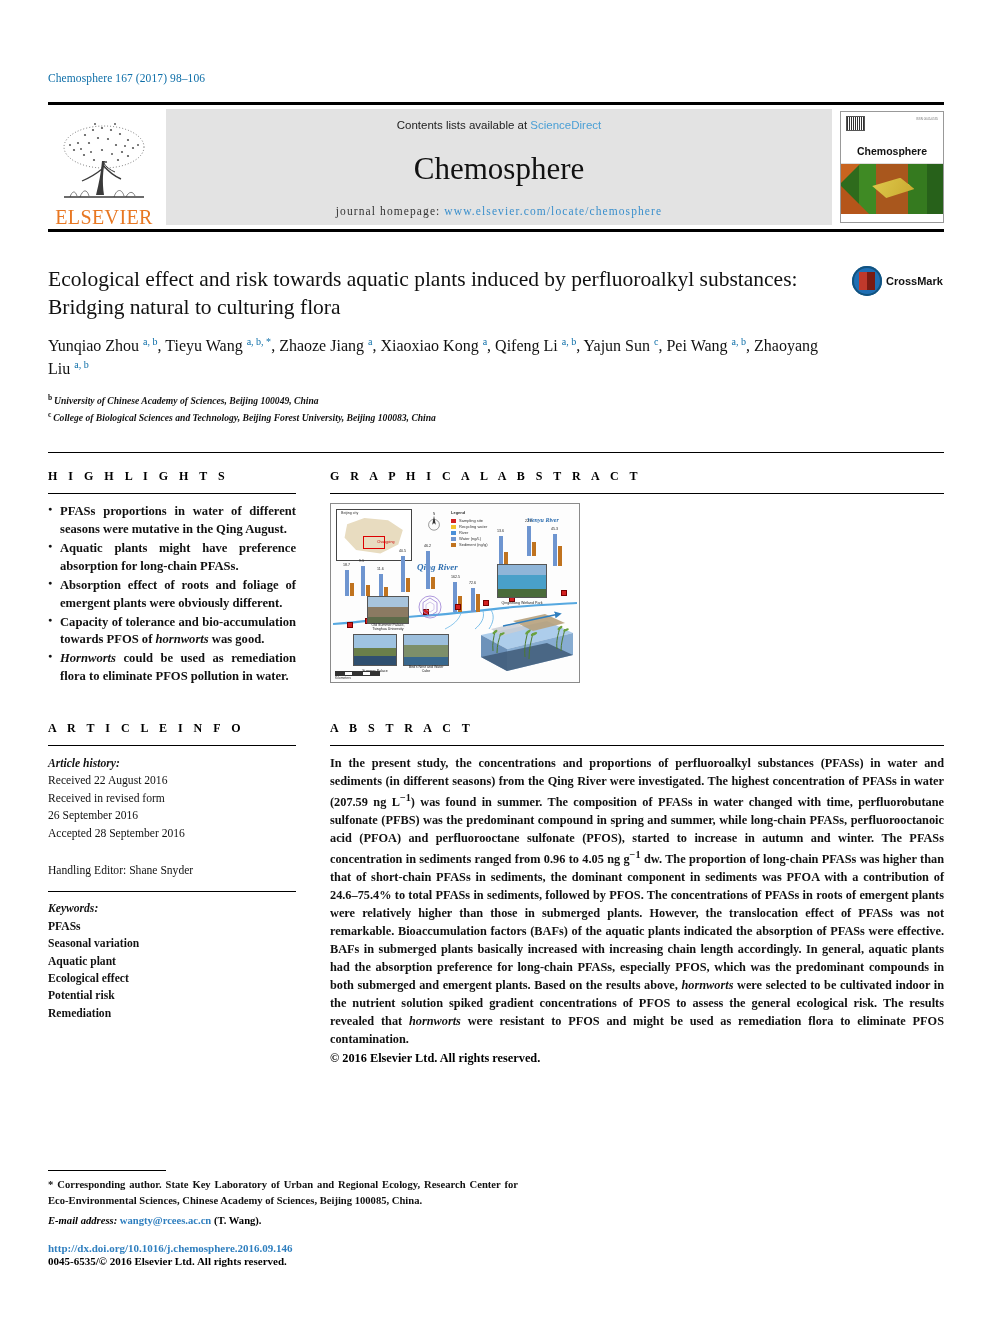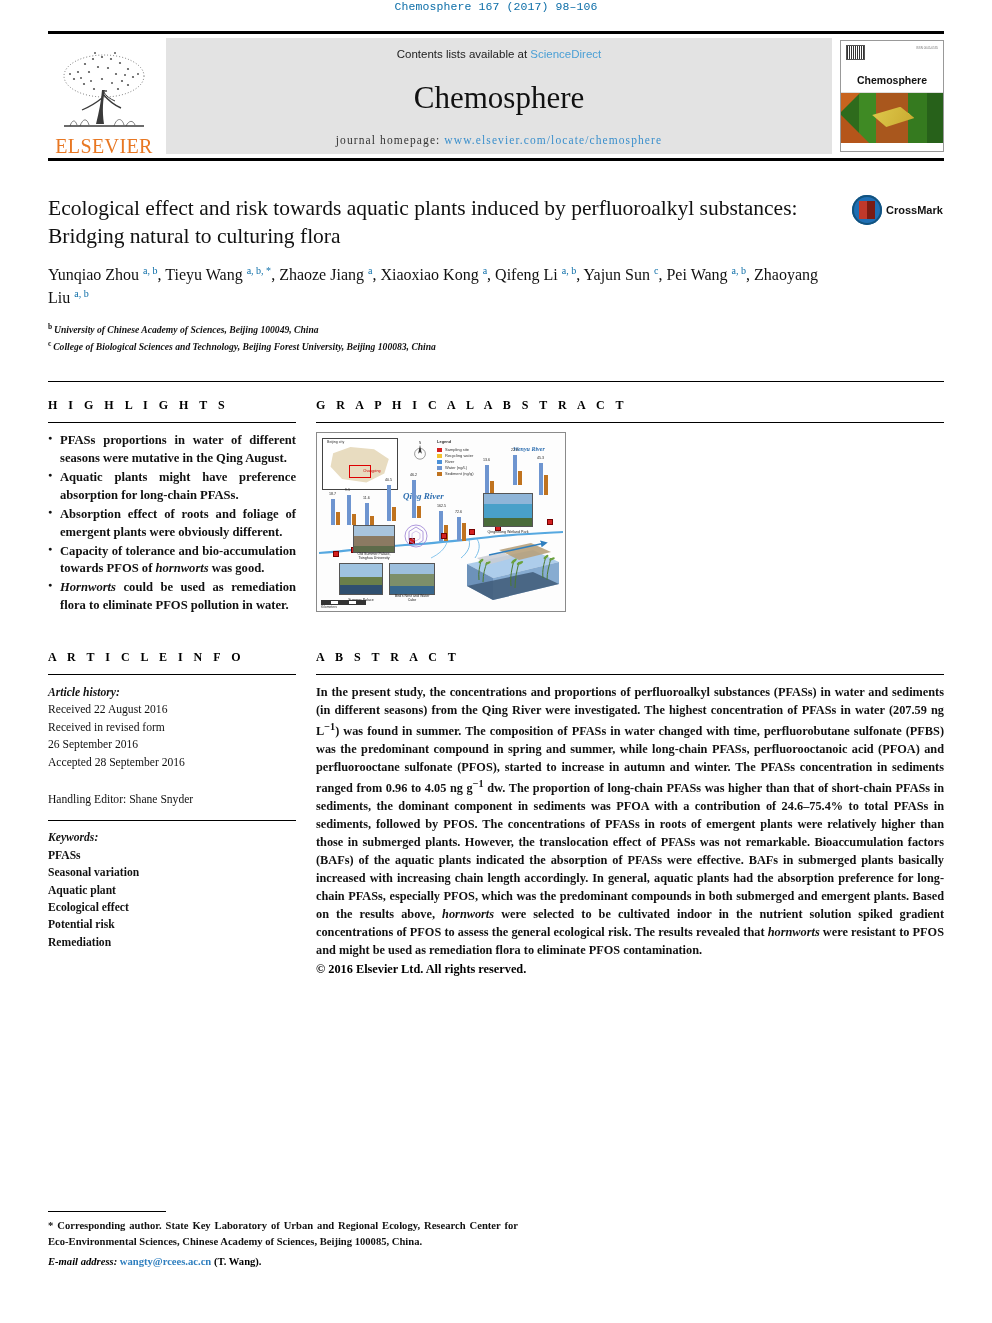"Chemosphere 167 (2017) 98–106" .runhead { font-family: Liberation Mono, monospace -> Liberation Serif, serif; padding-top: none -> 72px; text-align: center -> left }
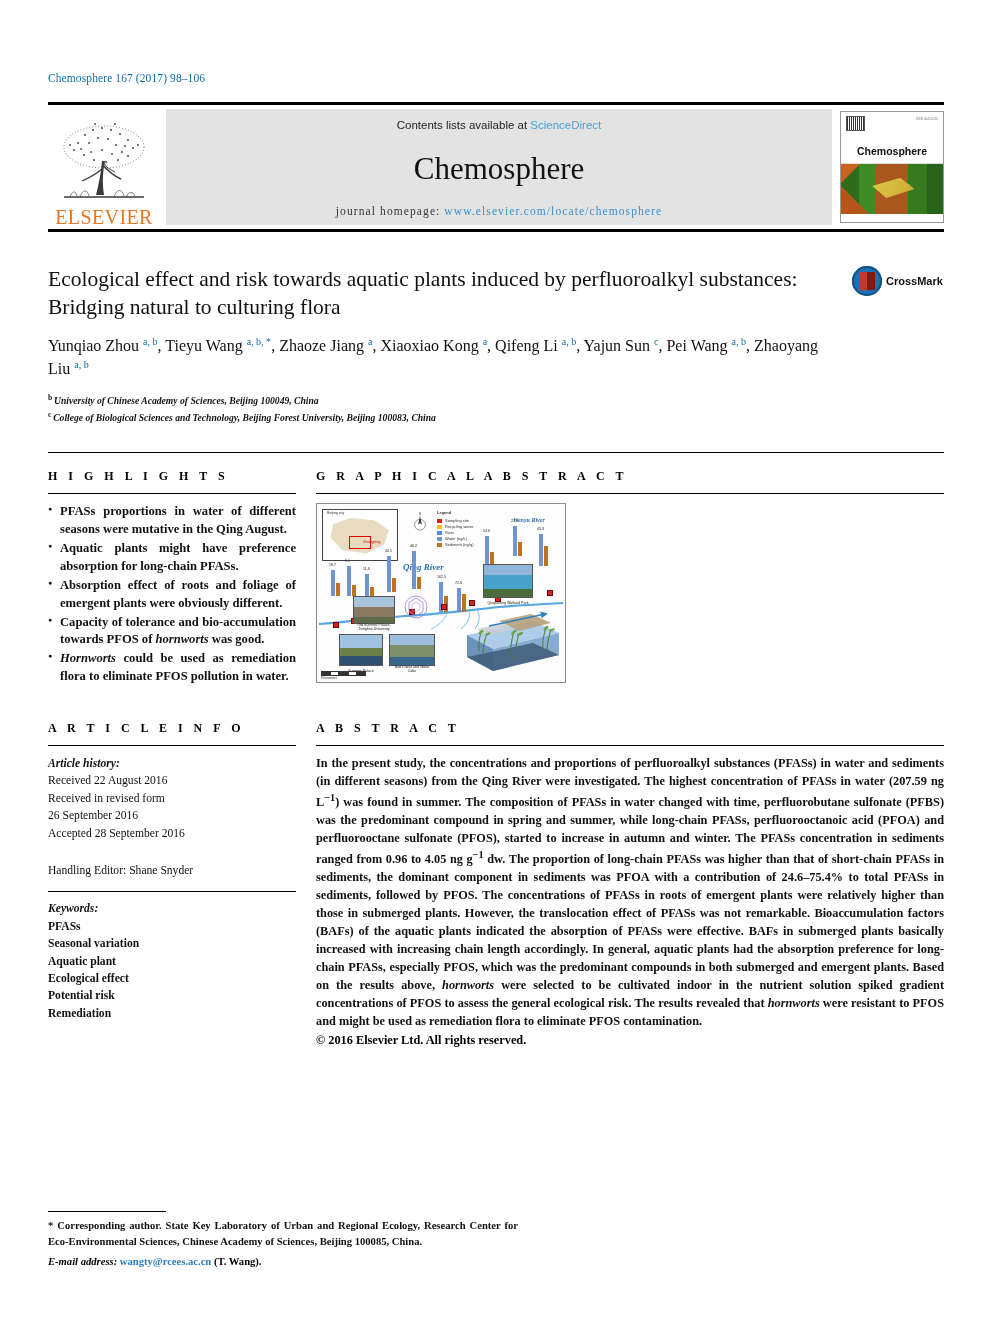"H I G H L" .cols { gap: 20px -> 34px }
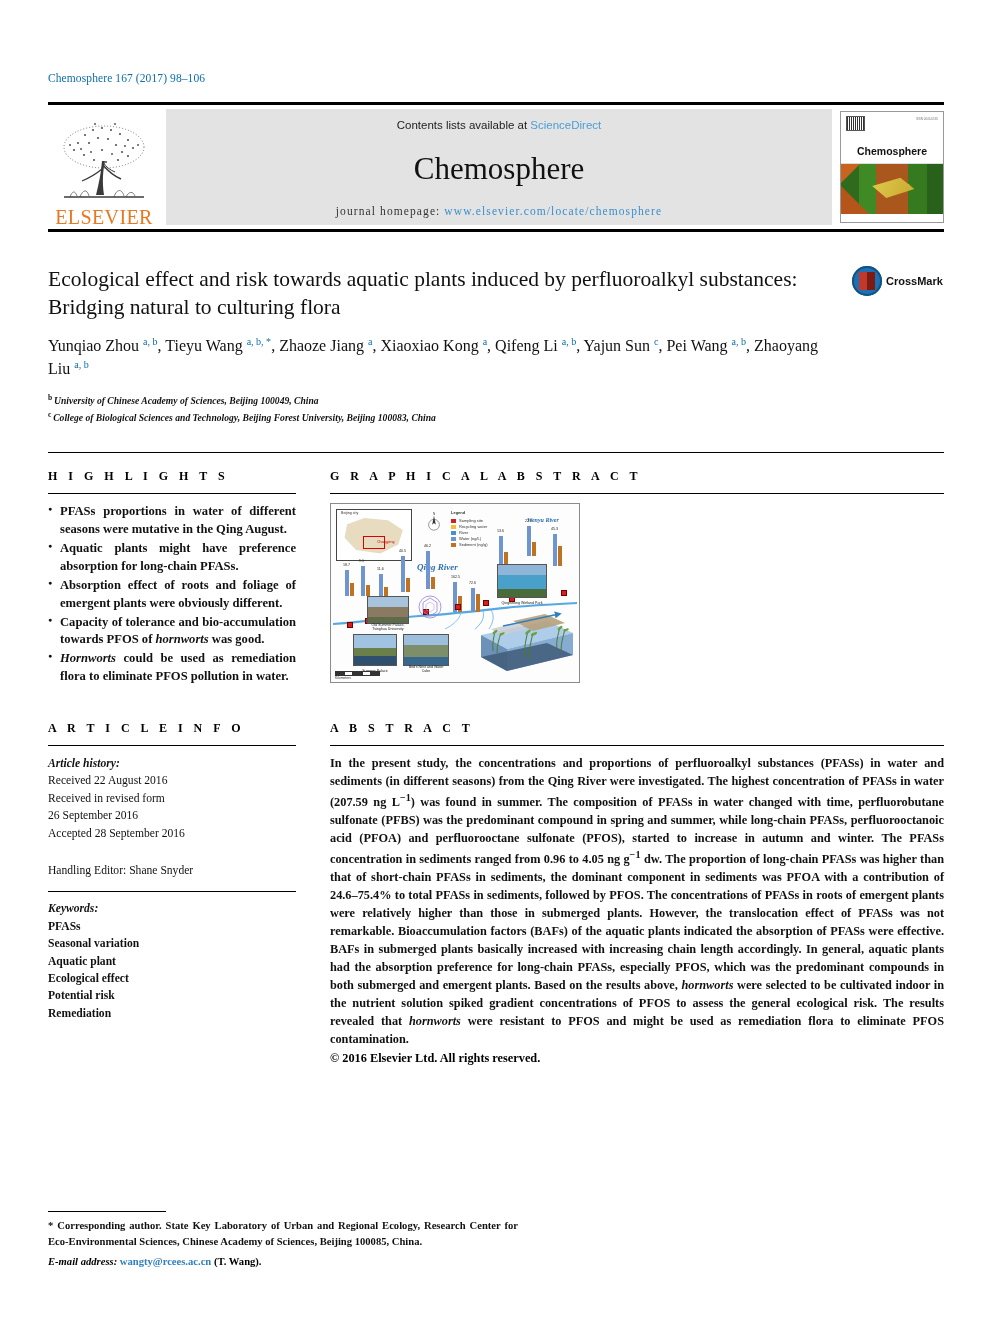"http://dx.doi.org/10.1016/j.chemosphere." div.doi-block { html: none -> <div> <div>http://dx.doi.org/10.1016/j.chemosphere.2016.09.146</div> <div>0045-6535/© 2016 Elsevier Ltd. All rights reserved.</div> </div> }
